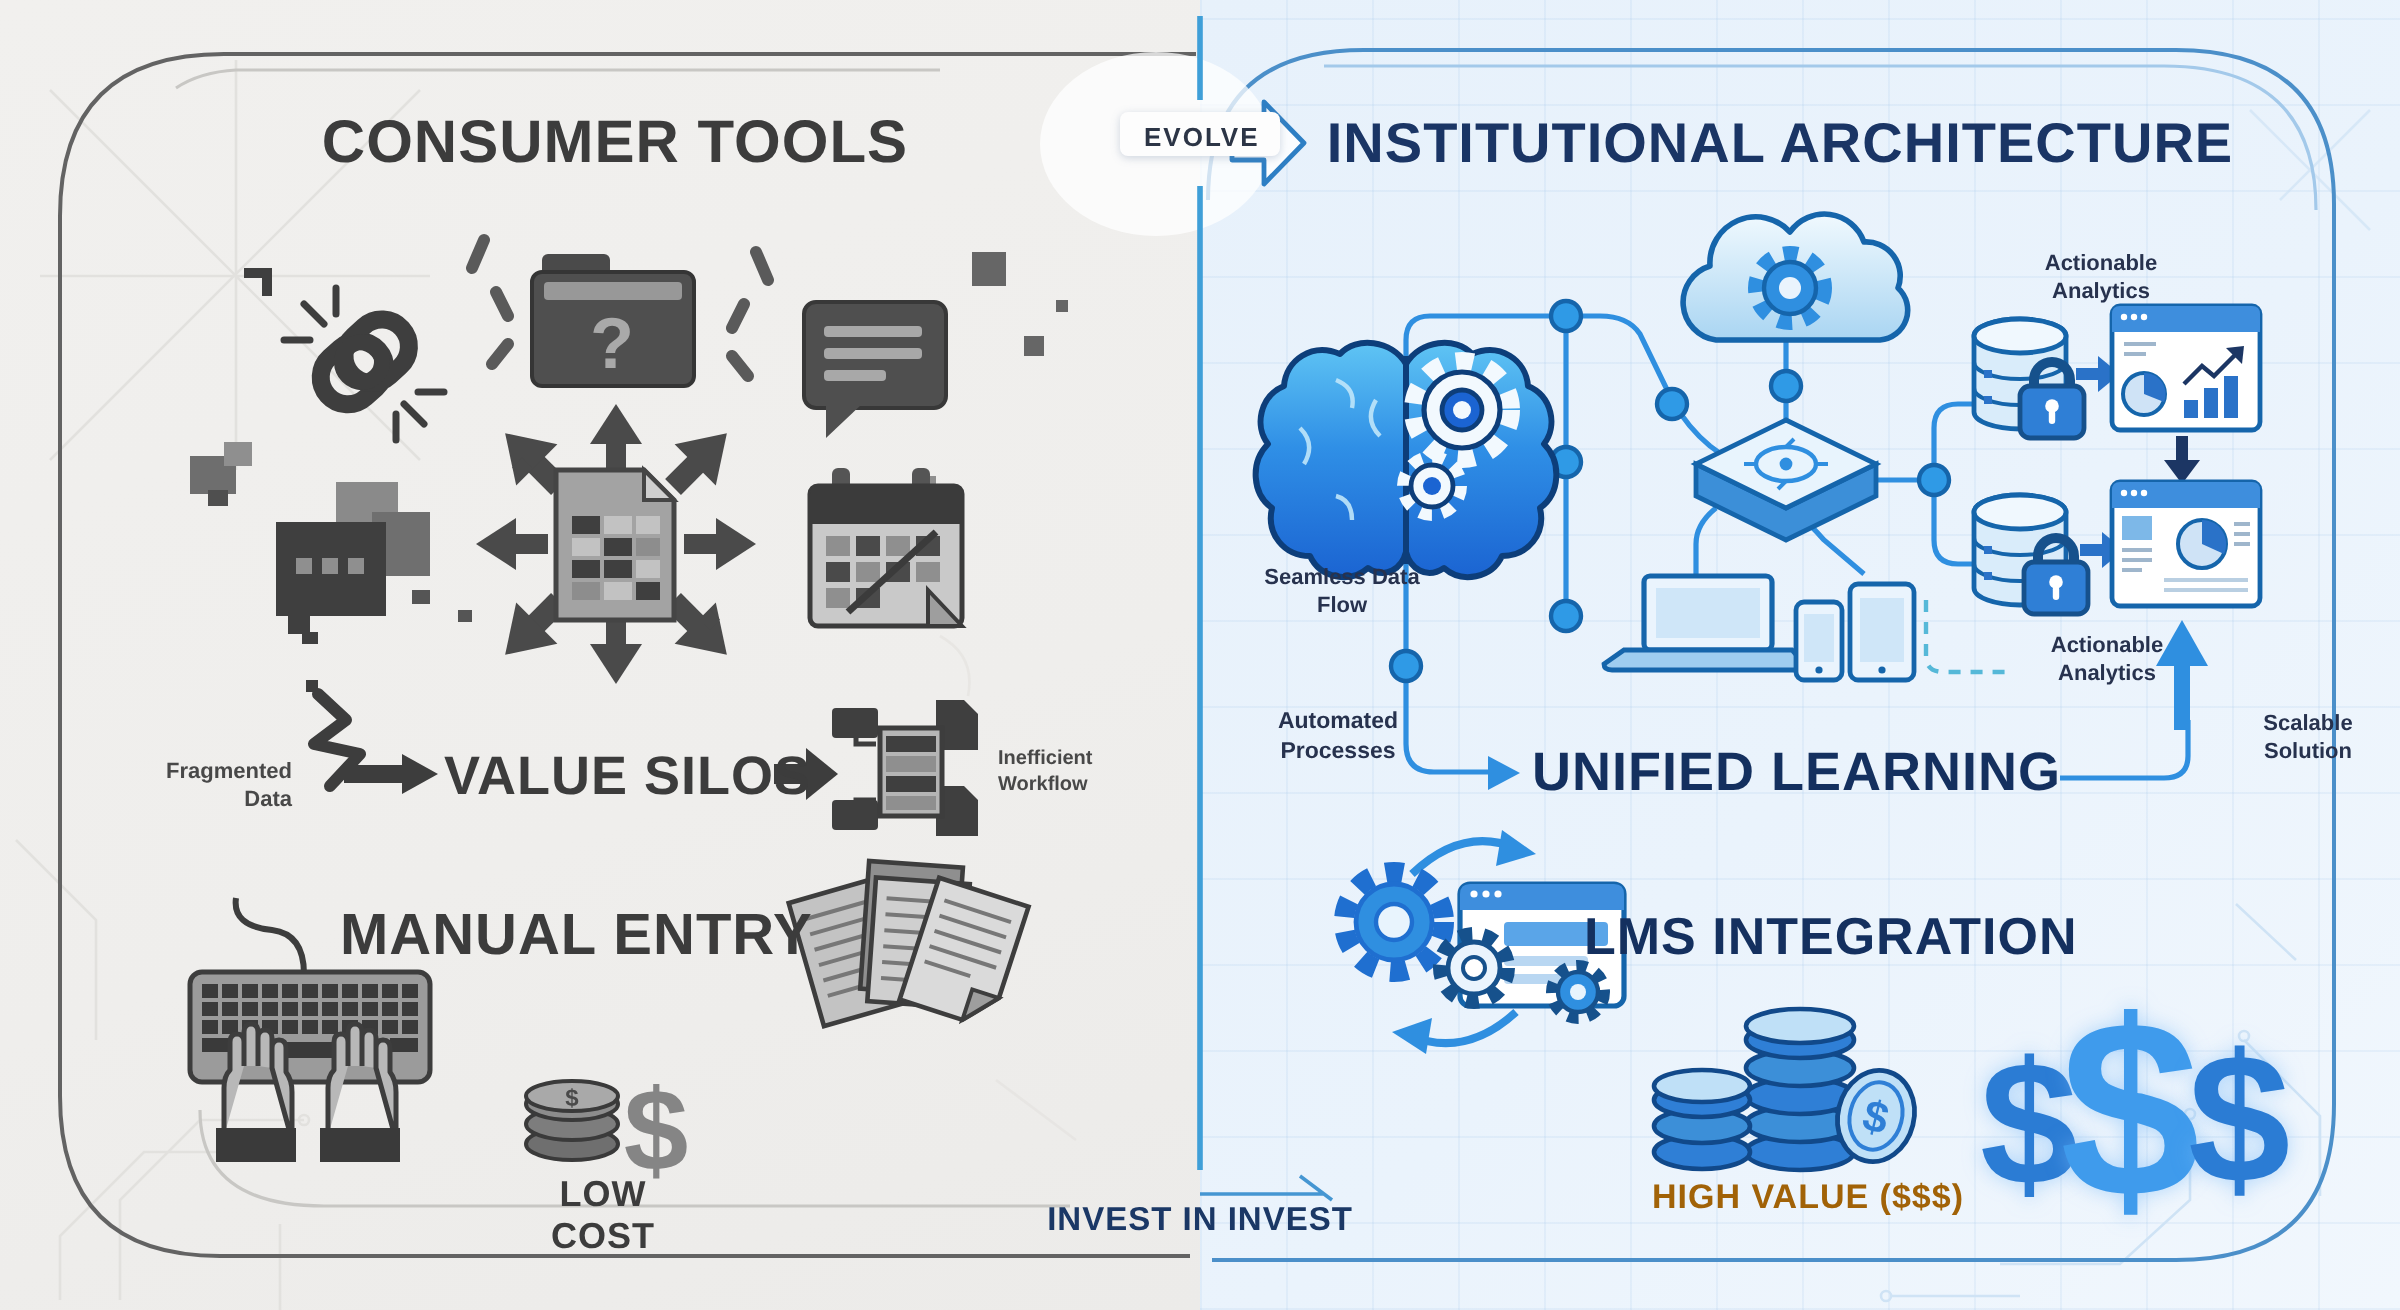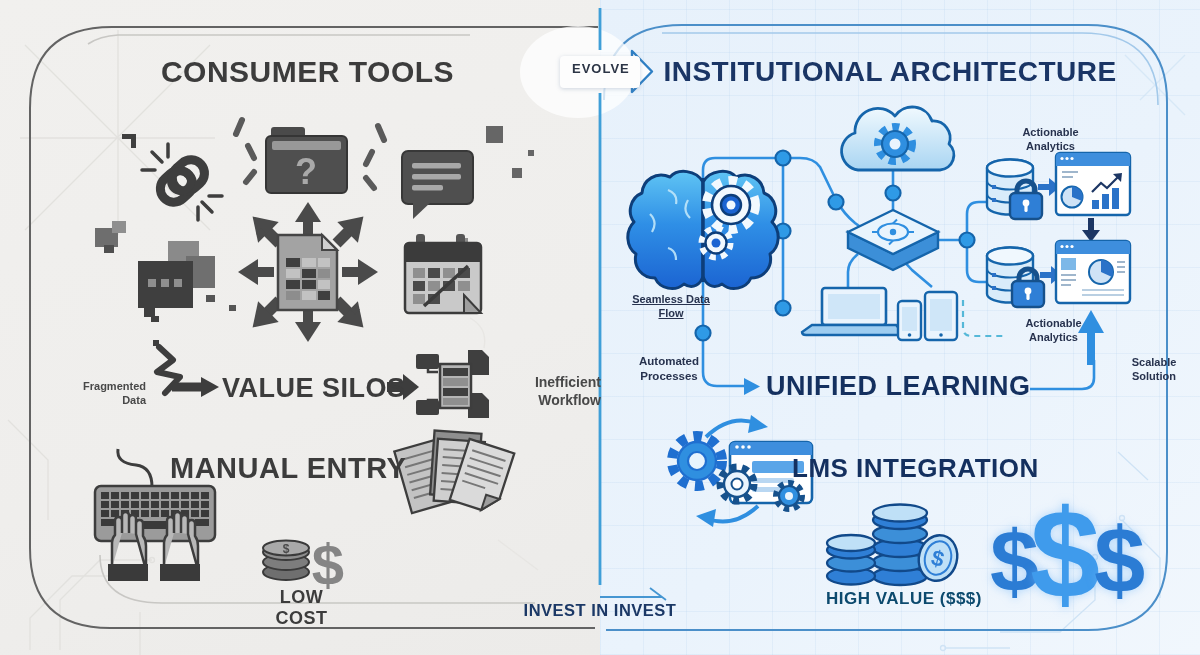"EVOLVE" #evolve-badge { padding: 5px 10px 12px 12px -> 5px 10px 2px 12px }
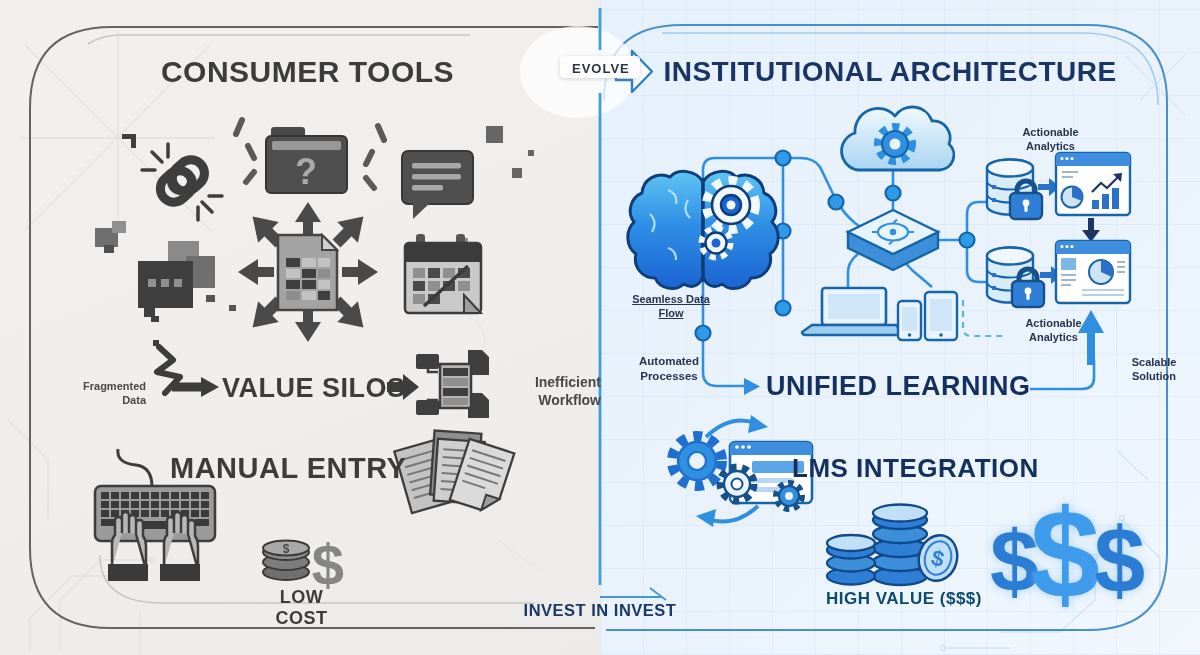"Seamless Data Flow" div.lbl { text-decoration: underline -> none; top: 292px -> 282px }
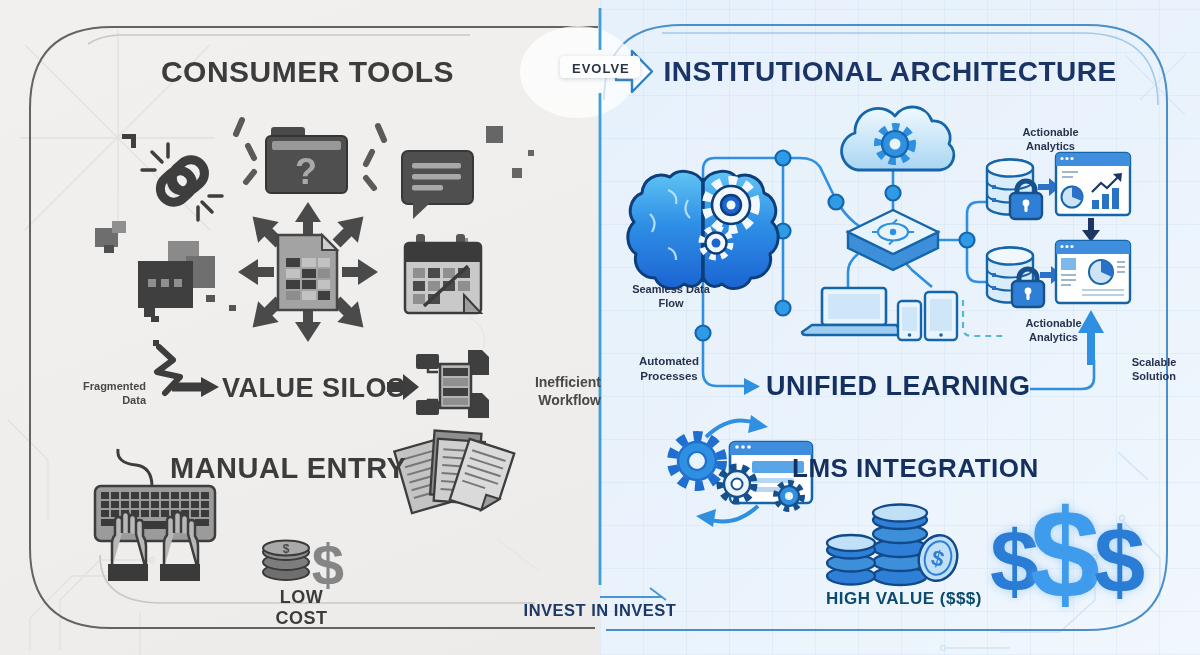"Inefficient Workflow" div.lbl { font-size: 14px -> 10px; left: 529px -> 499px; text-align: right -> none }
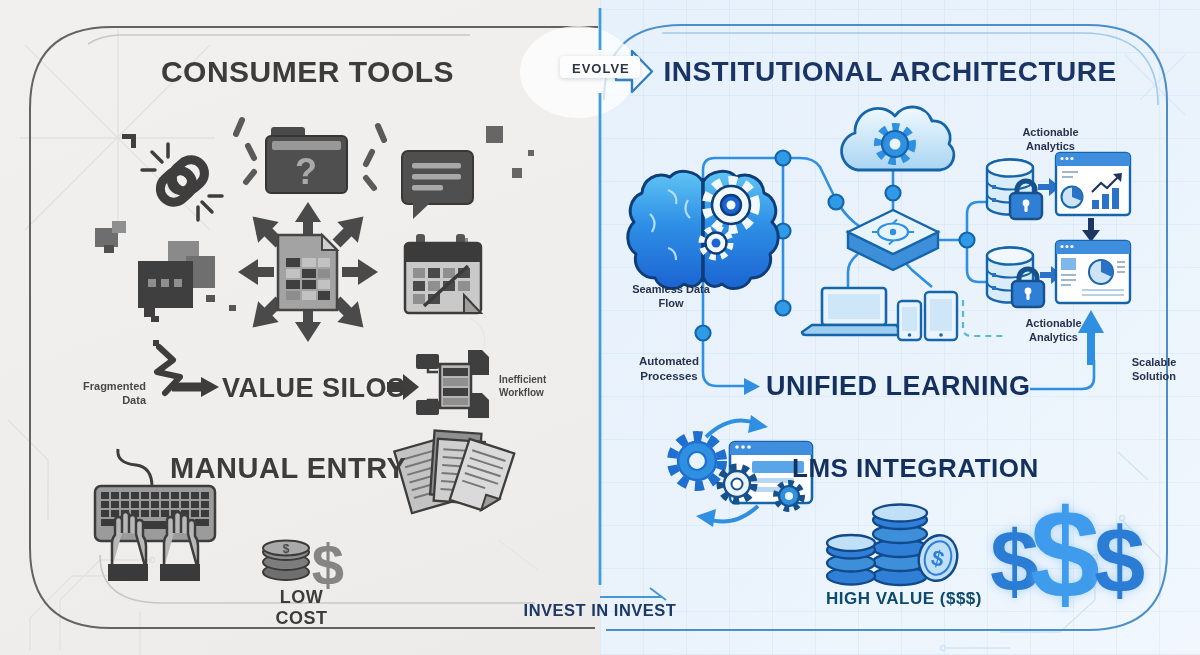"HIGH VALUE ($$$)" div.lbl { color: #0c4a6e -> #a16207 }
